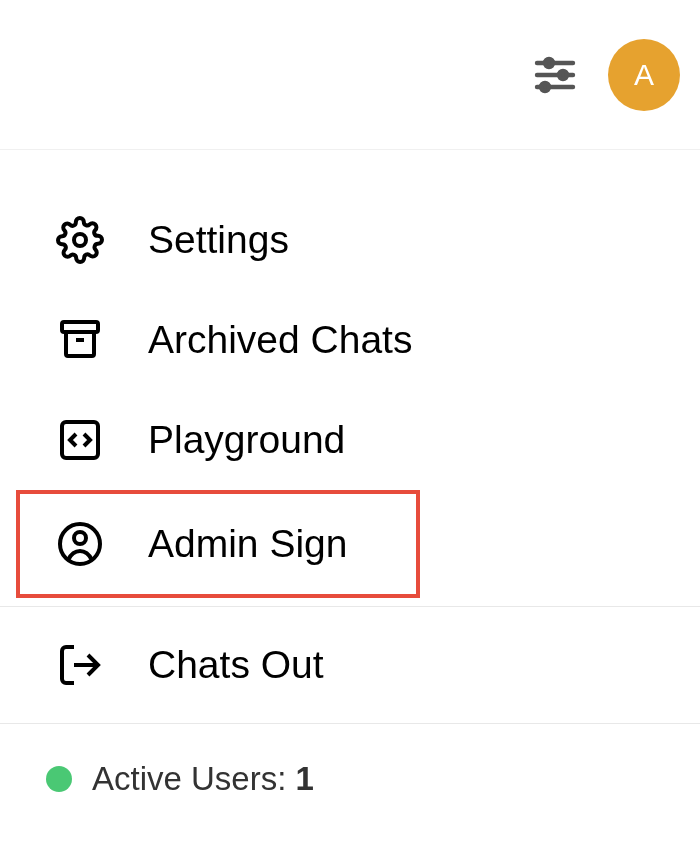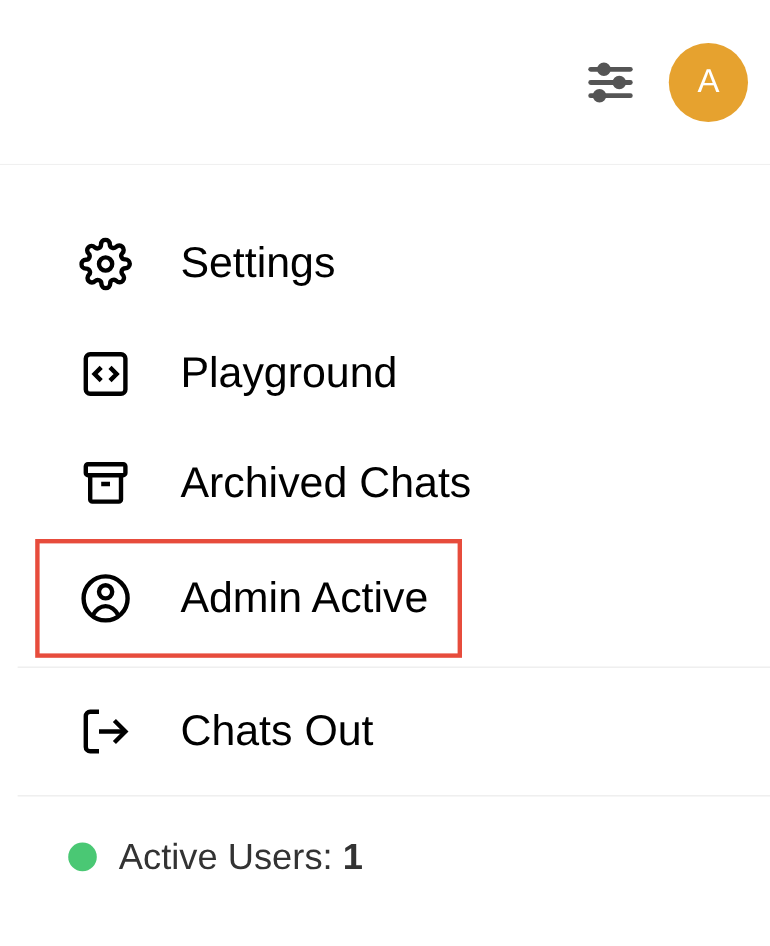"Settings" .menu { margin-left: 16px -> none }
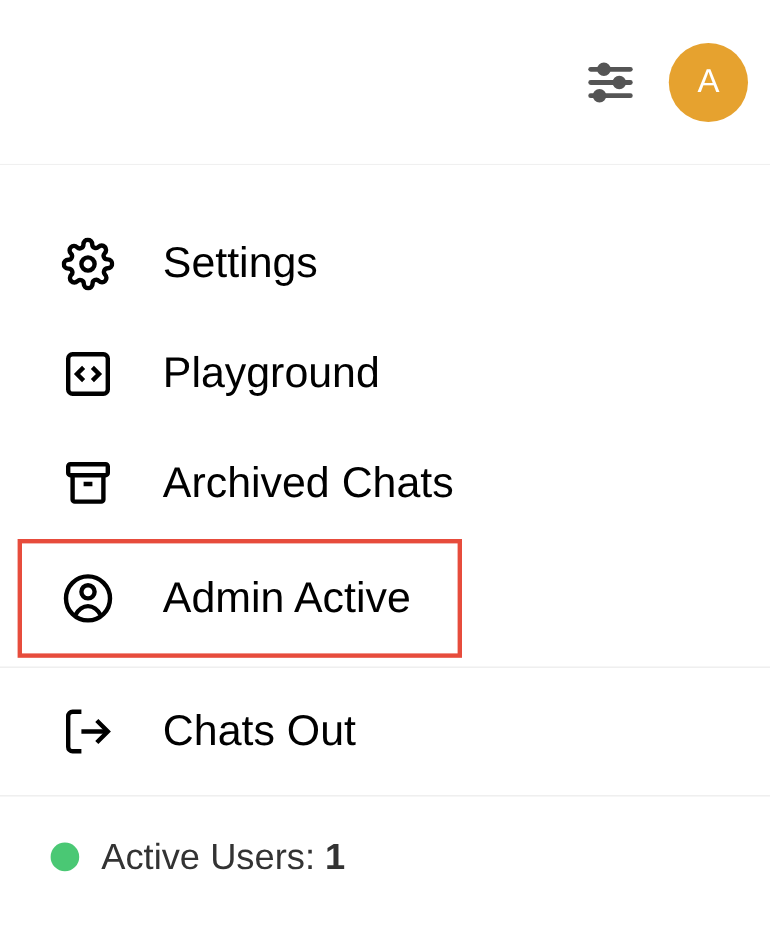"Playground" div.menu-item { order: before "Archived Chats" -> after "Archived Chats" }
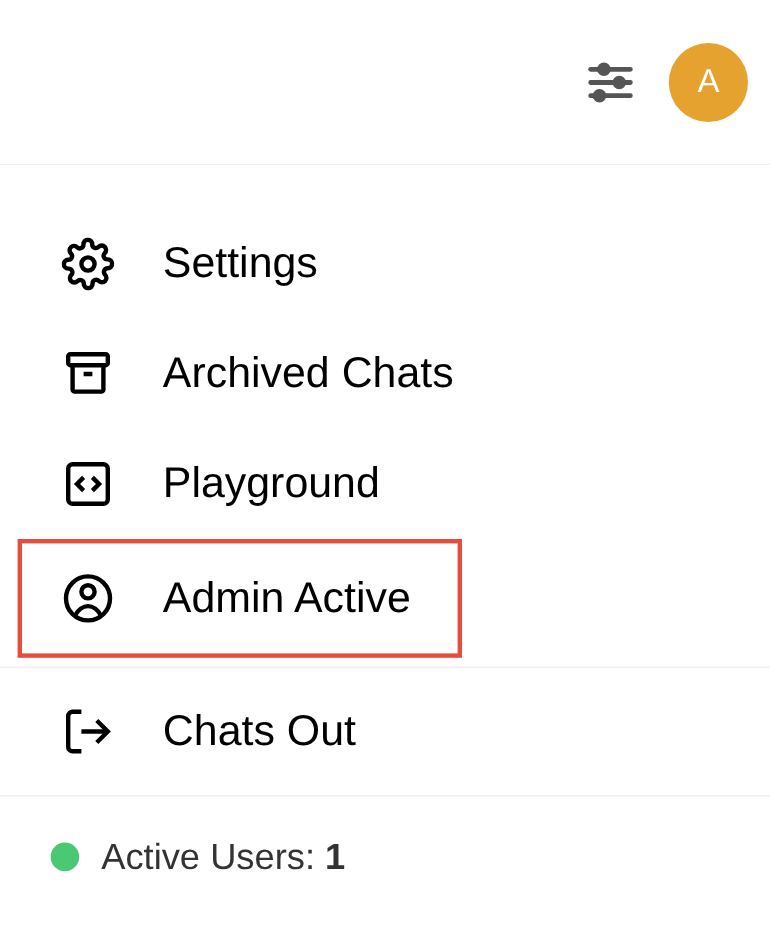"Admin Active" span { text: Active -> Sign }
